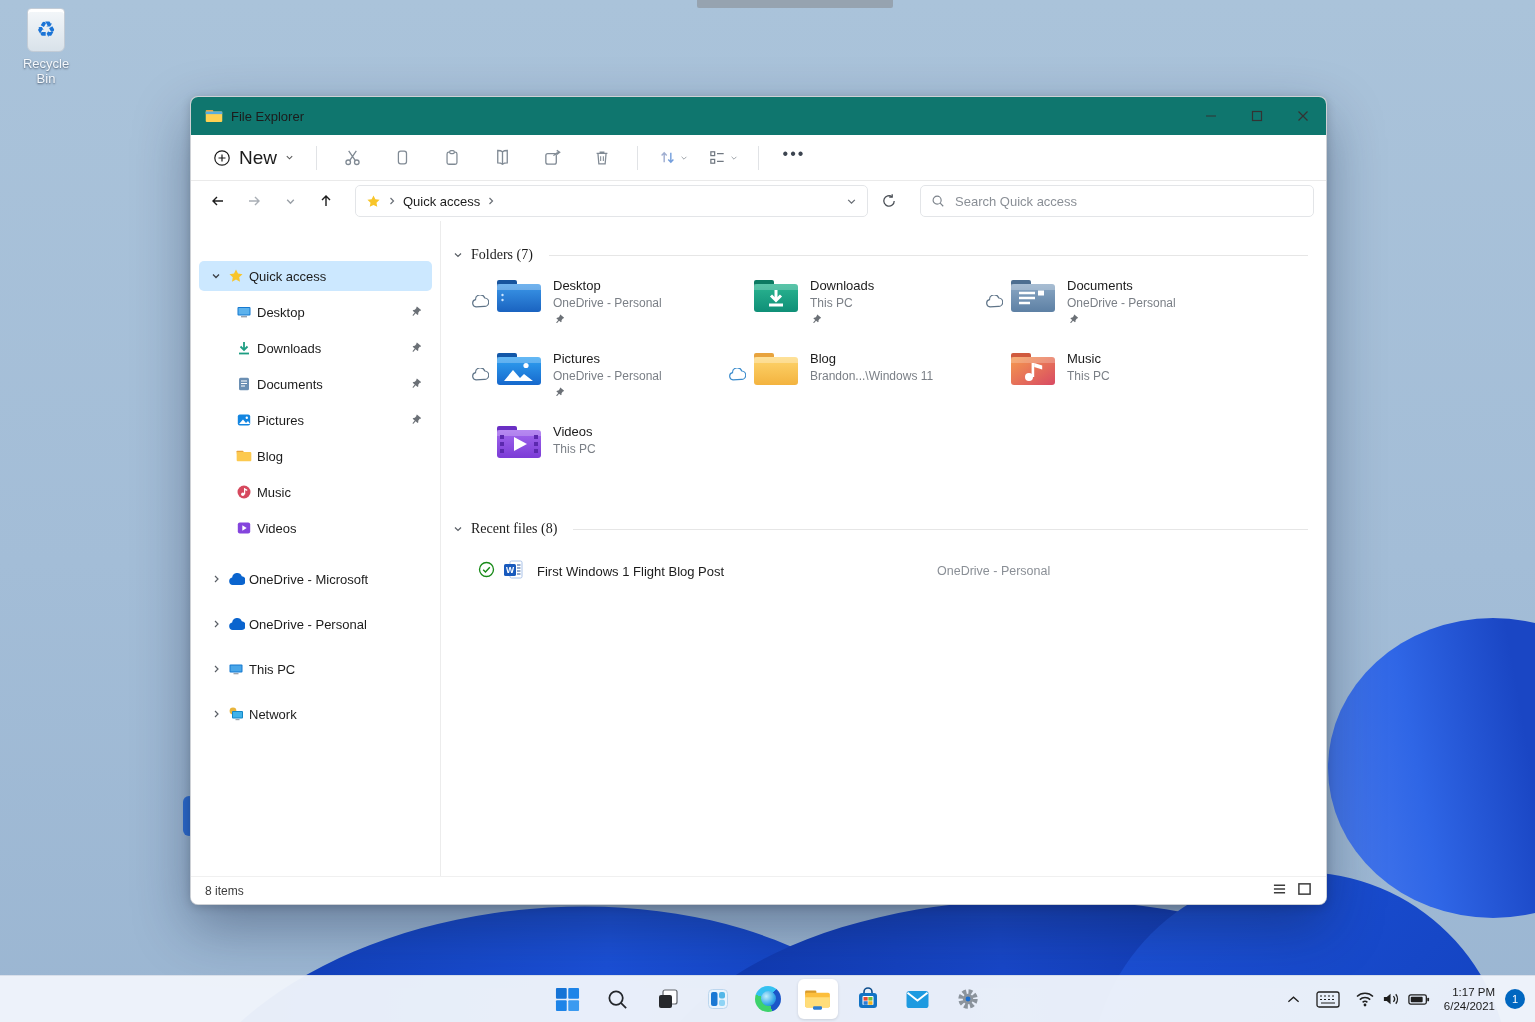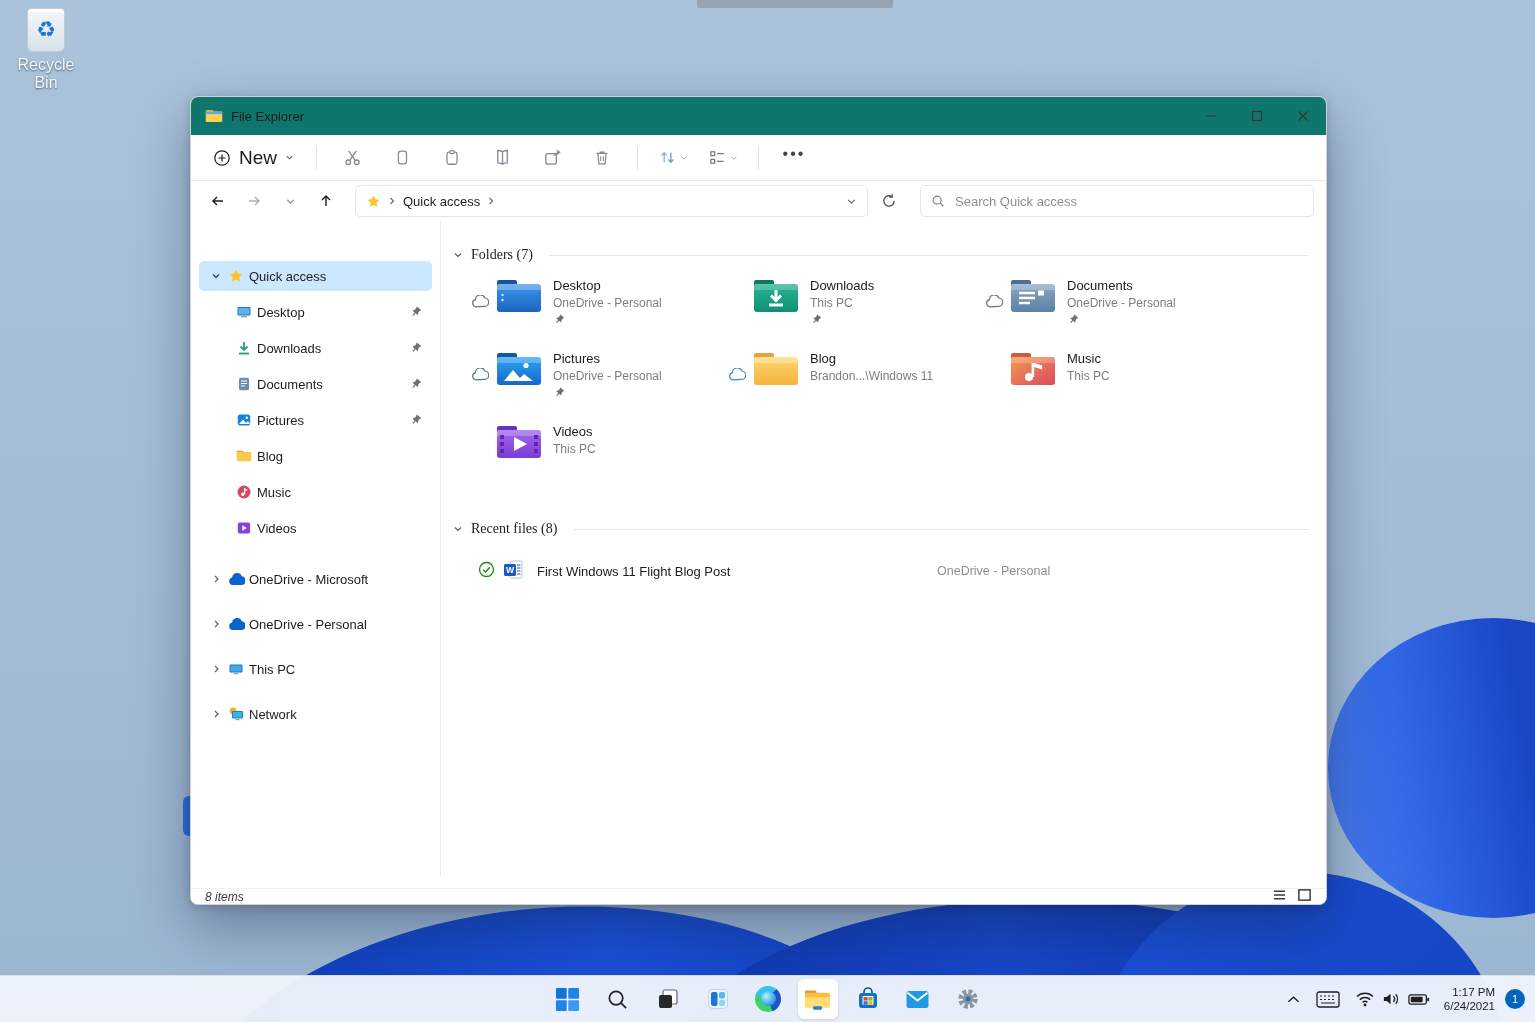"Recycle Bin" .recycle .lbl { font-size: 16px -> 13px }
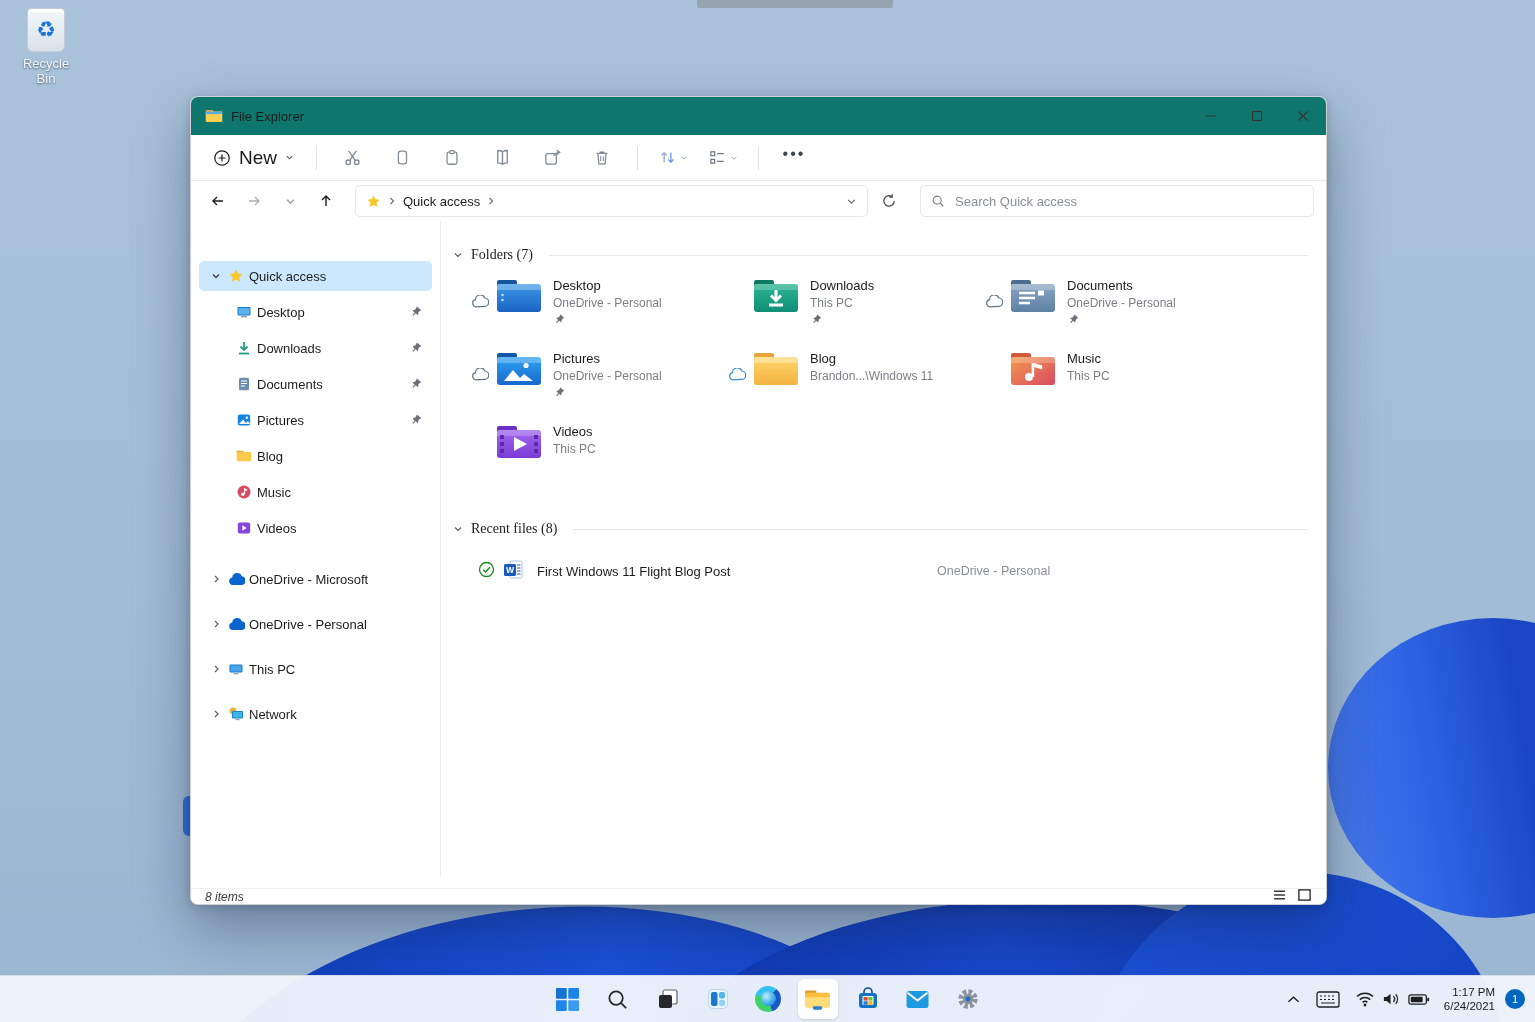"First Windows 11 Flight Blog" span.rr-name { text: 11 -> 1 }
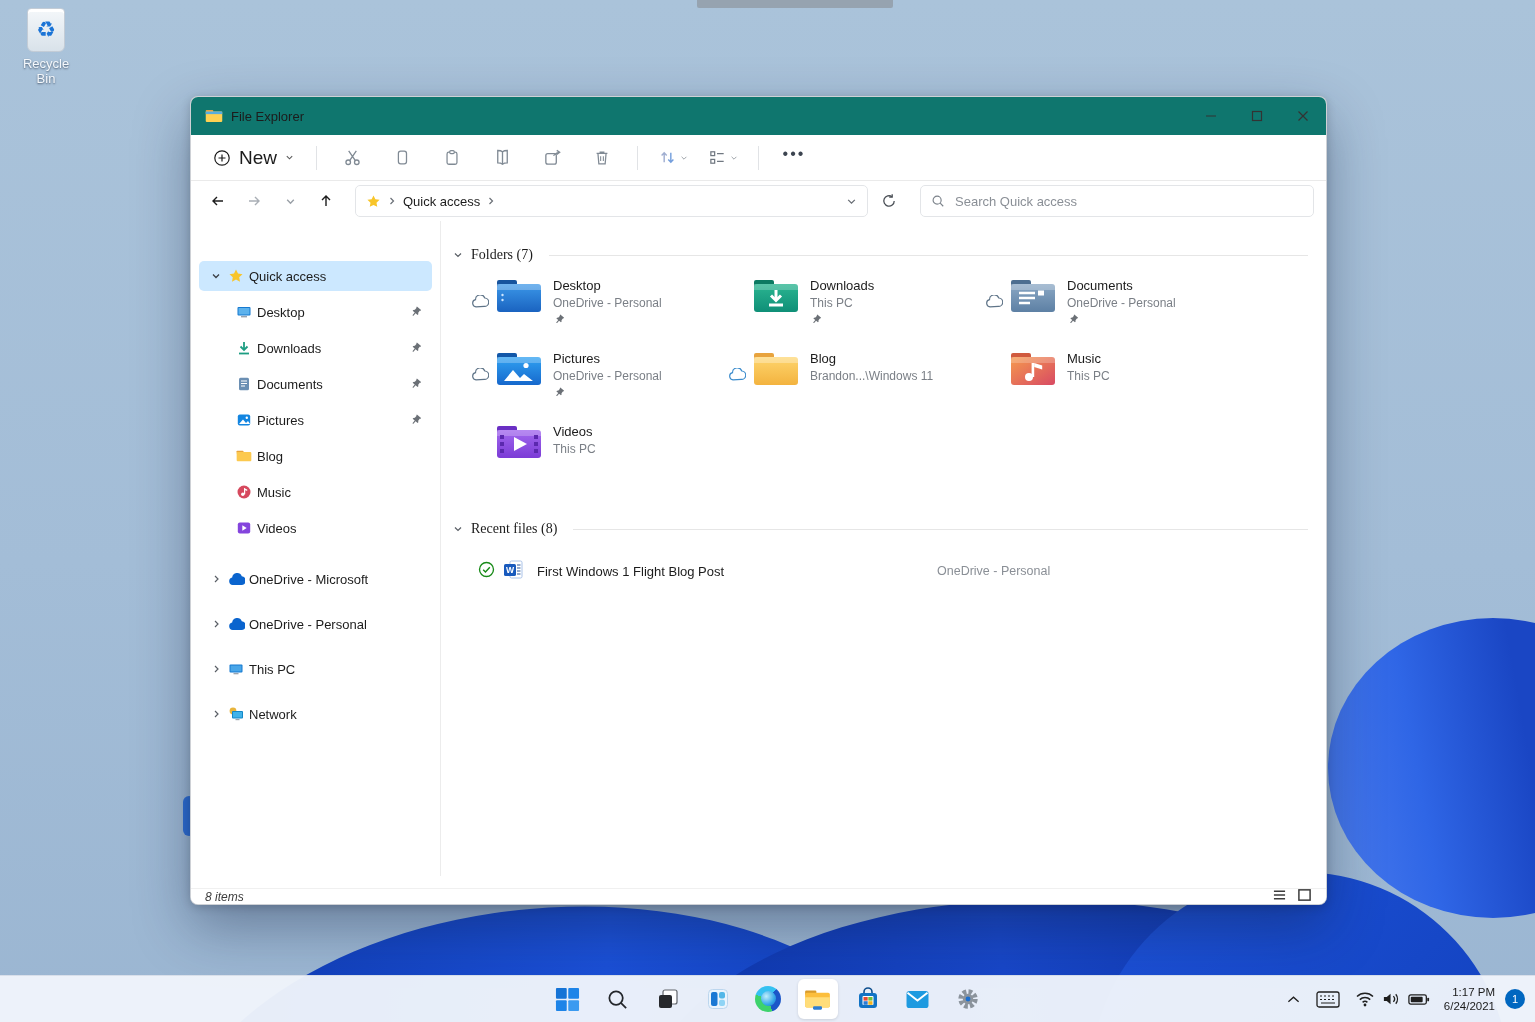"8 items" .statusbar { font-style: italic -> none; height: 16px -> 28px }
